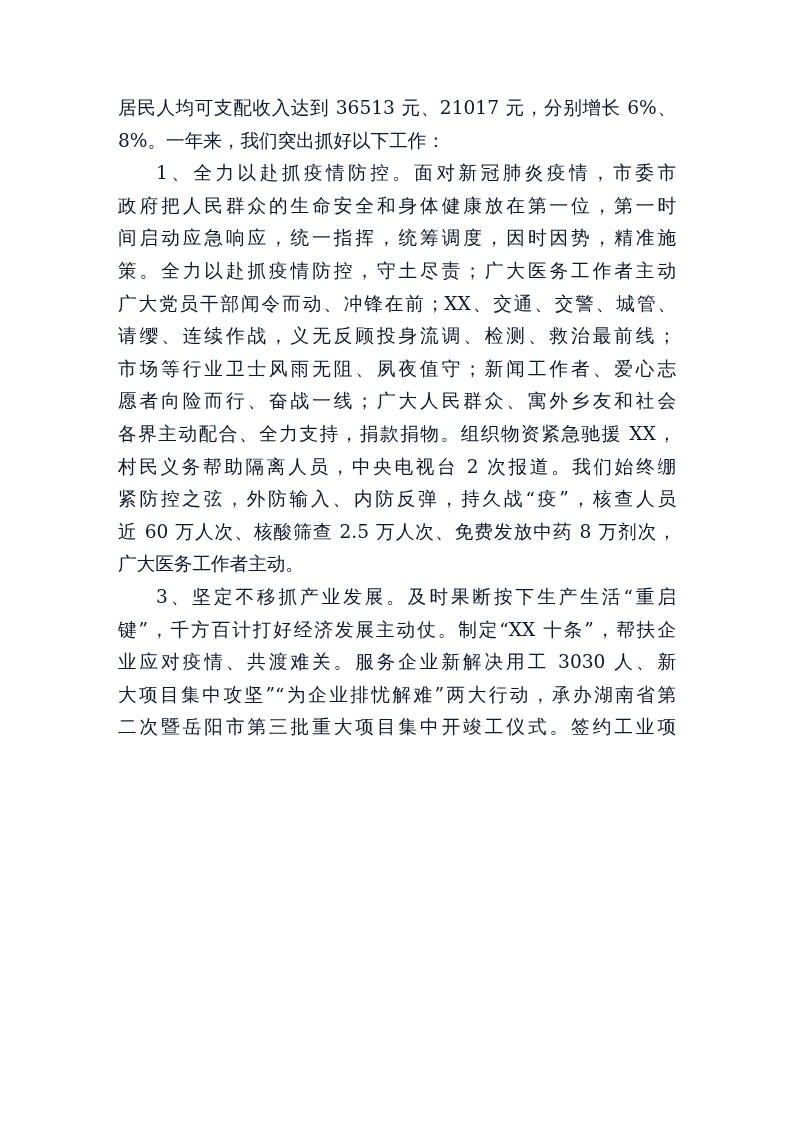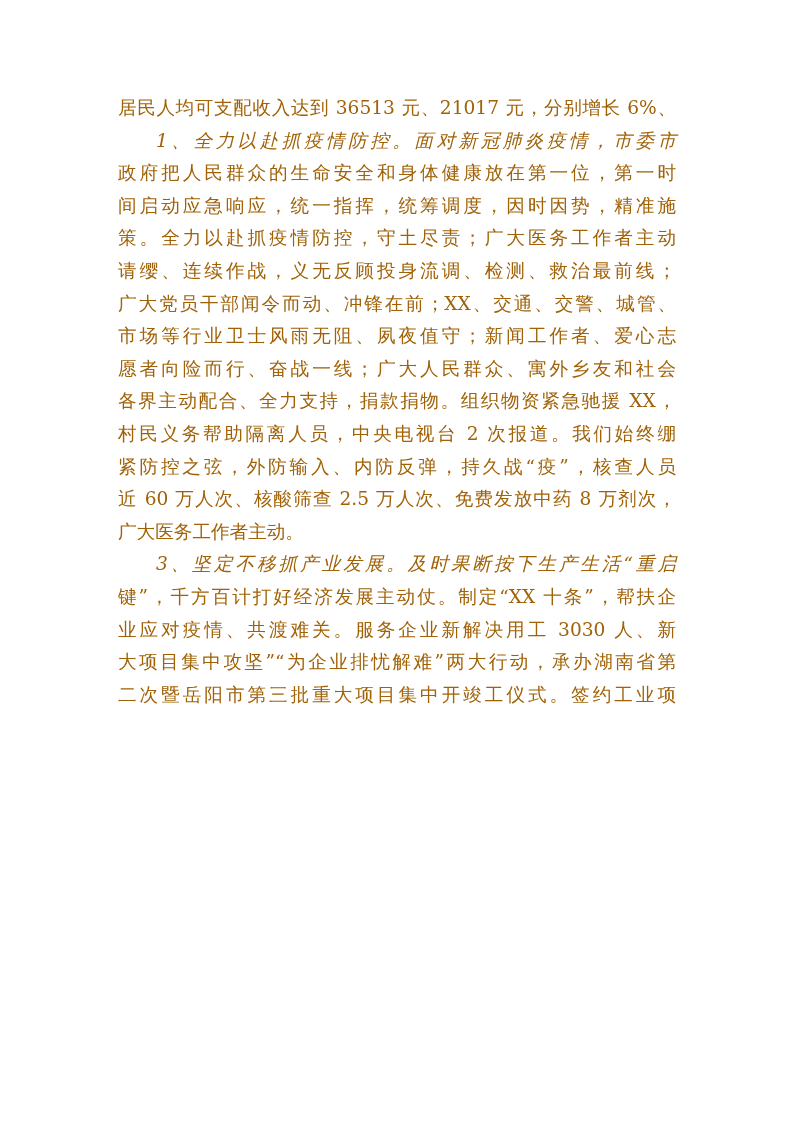"居民人均可支配收入达到 36513 元、21017 元，分别增长 6%、" .page { color: #a16207 -> #0f172a }
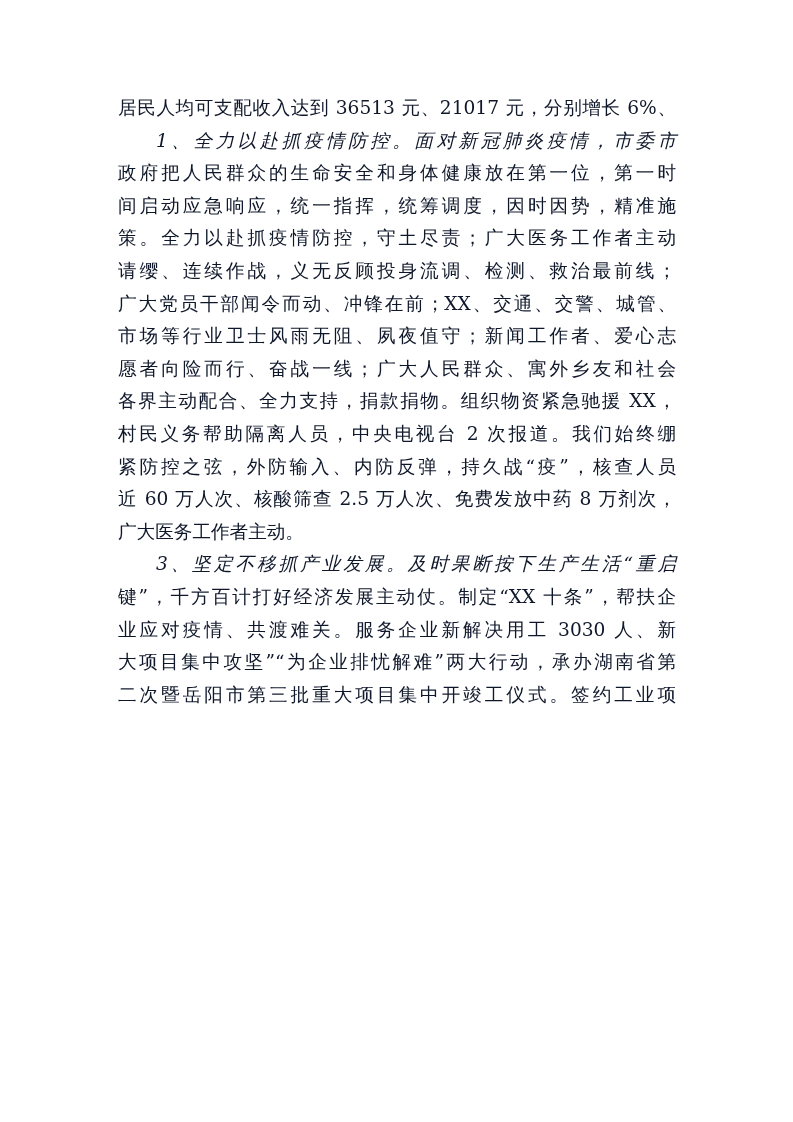"8%。一年来，我们突出抓好以下工作：" div.line { html: none -> <div>8%。一年来，我们突出抓好以下工作：</div> }
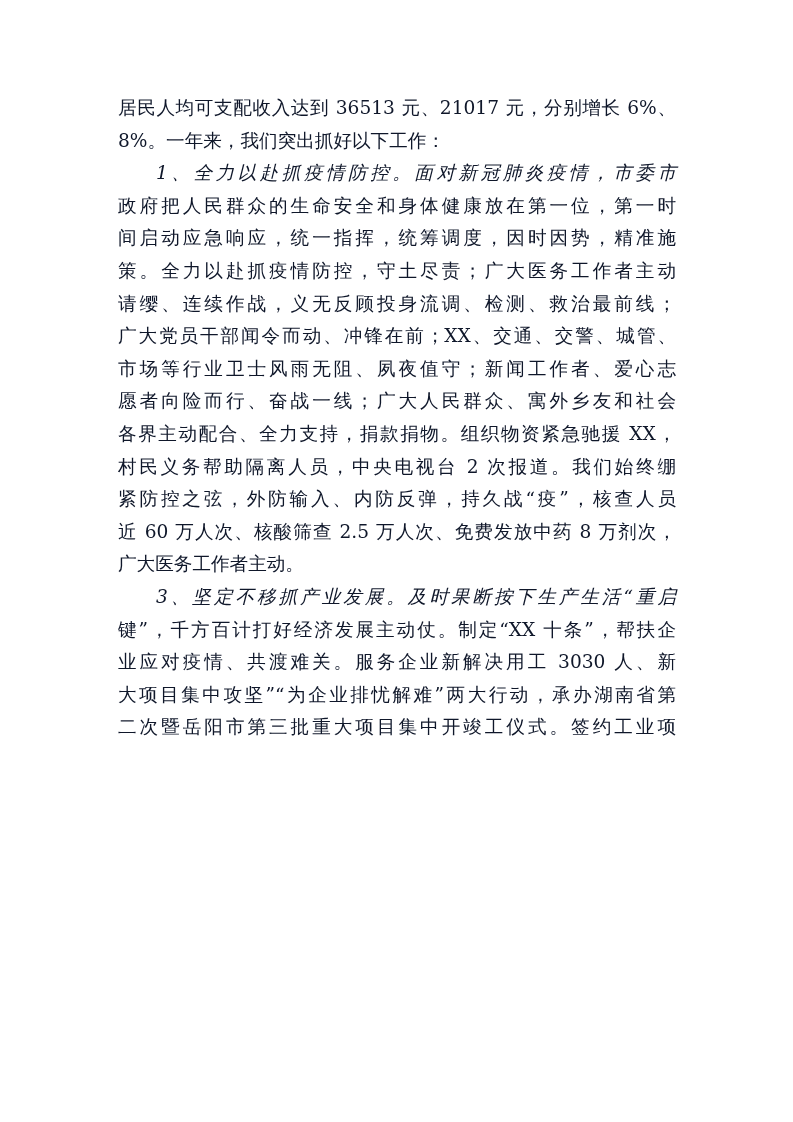"1、全力以赴抓疫情防控。面对新冠肺炎疫情，市委市" .line.indent { font-style: italic -> none }
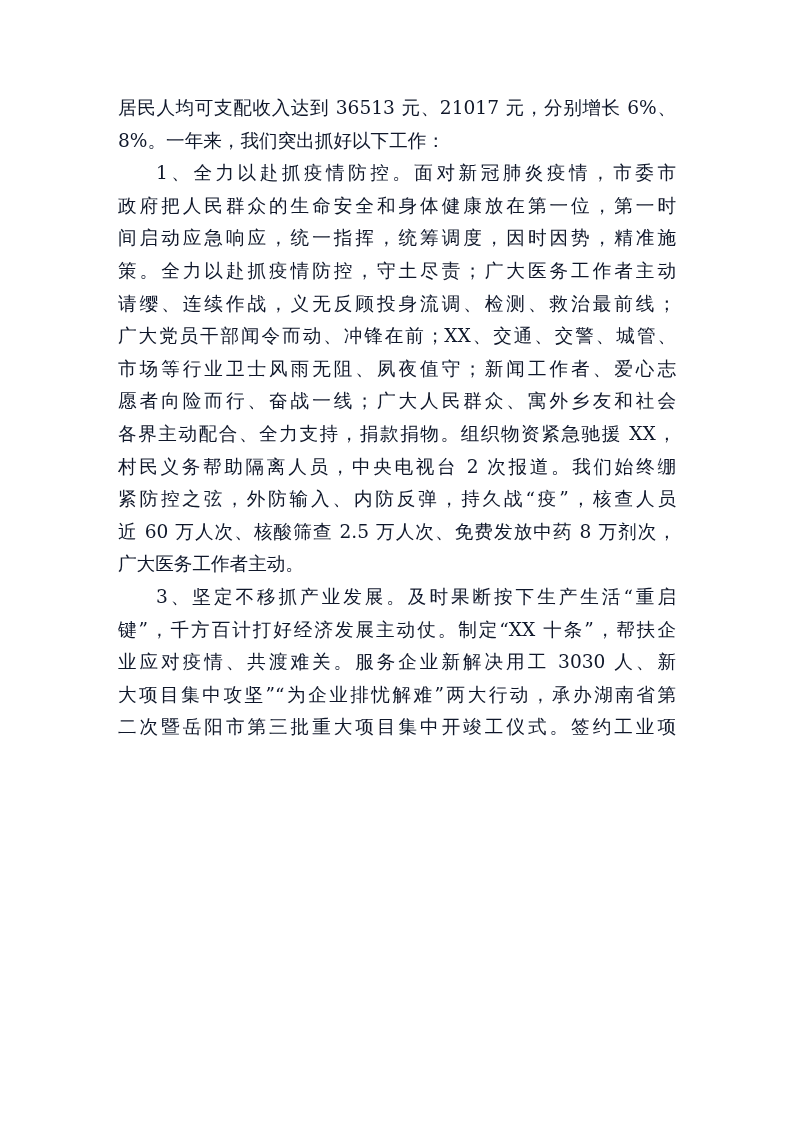"请缨、连续作战，义无反顾投身流调、检测、救治最前线；" div.line { order: before "广大党员干部闻令而动、冲锋在前；XX、交通、交警、城管、" -> after "广大党员干部闻令而动、冲锋在前；XX、交通、交警、城管、" }
